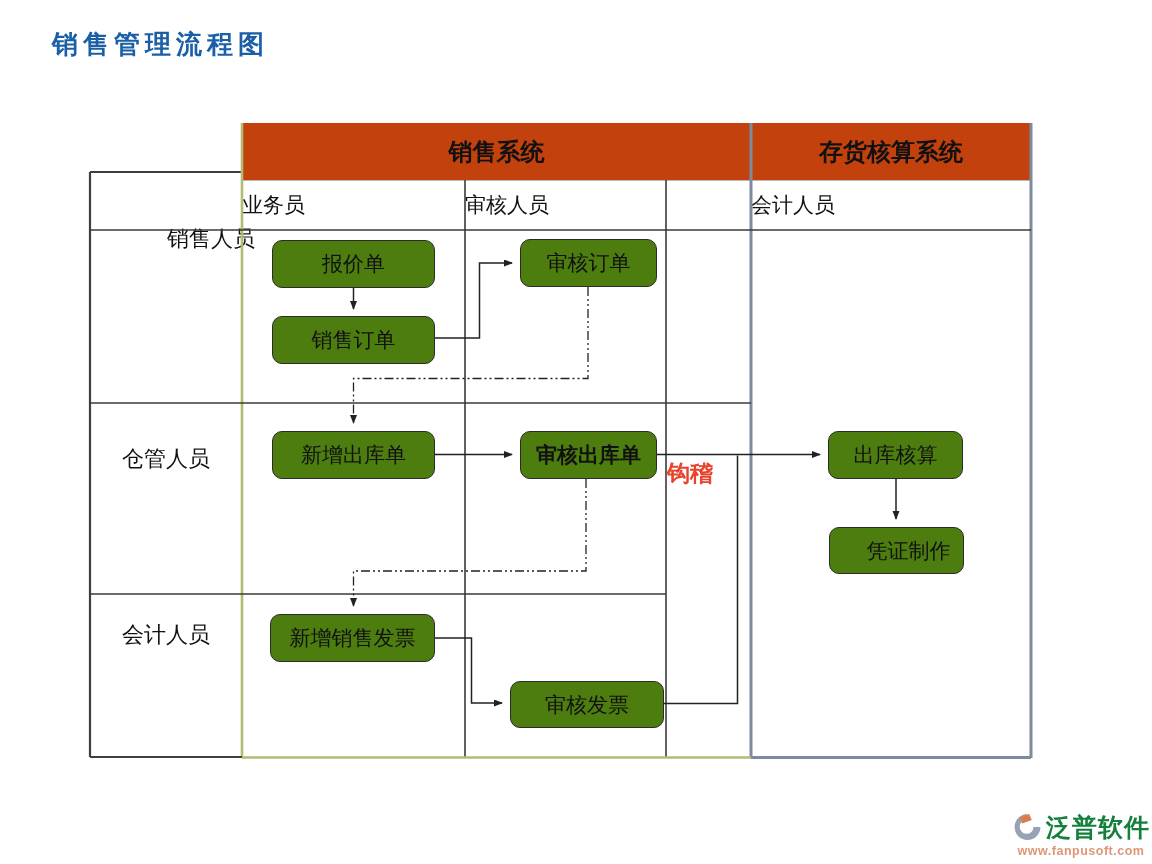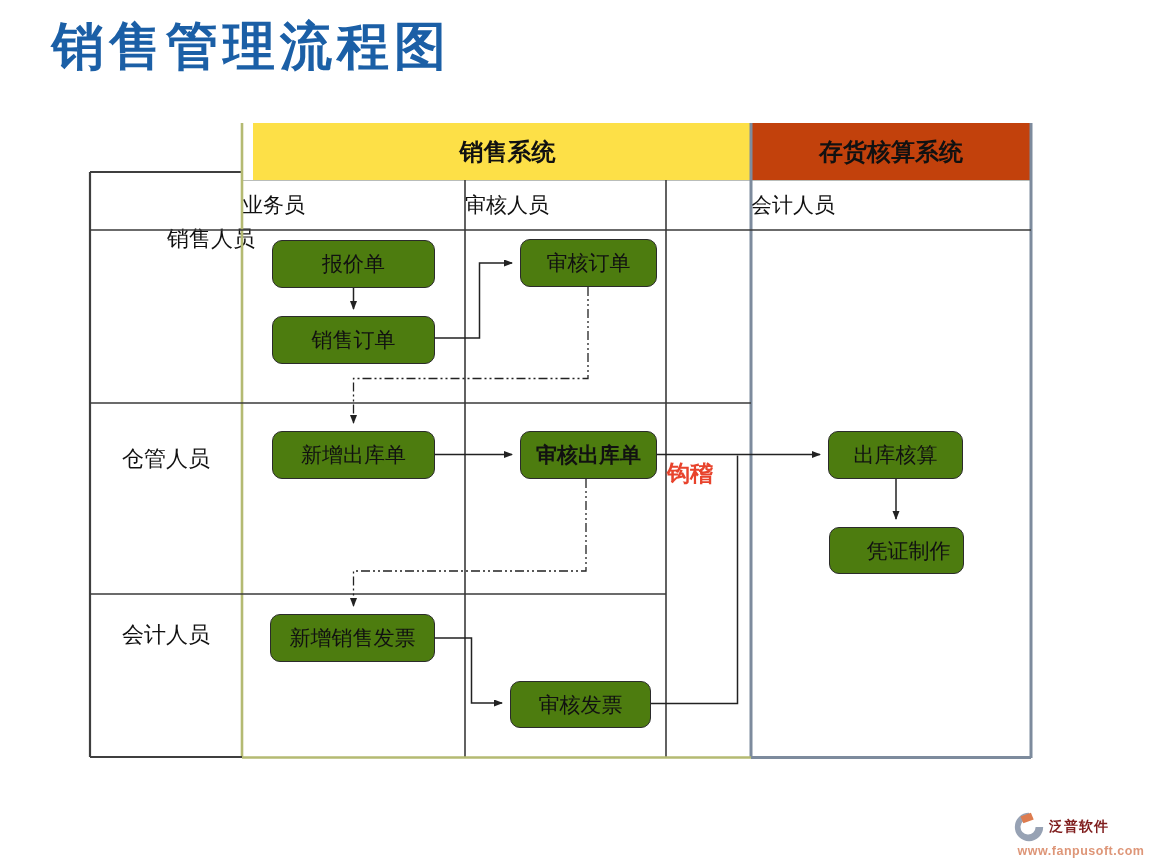"销售管理流程图" .page-title { font-family: Liberation Sans, sans-serif -> Liberation Mono, monospace; font-size: 52px -> 26px }
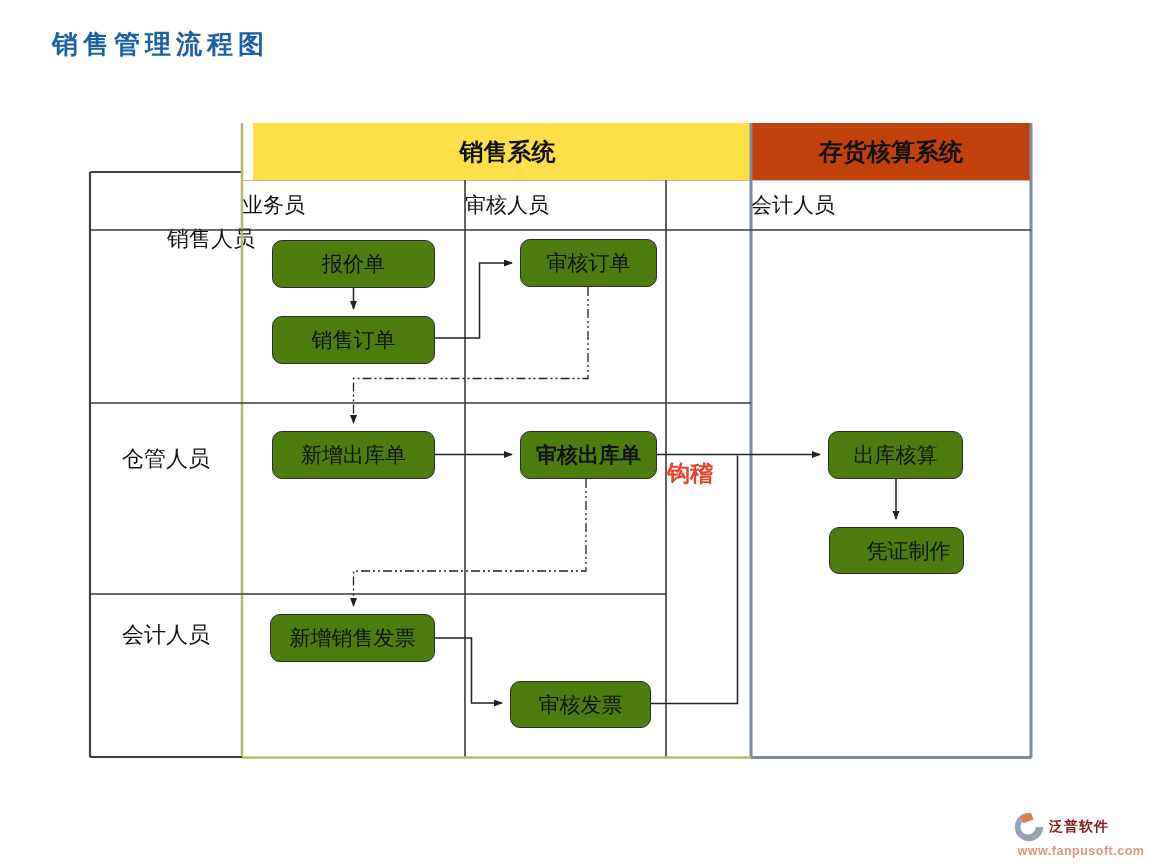"销售系统" .sys-sales { background: #fde047 -> #c2410c; margin-left: 11px -> none }
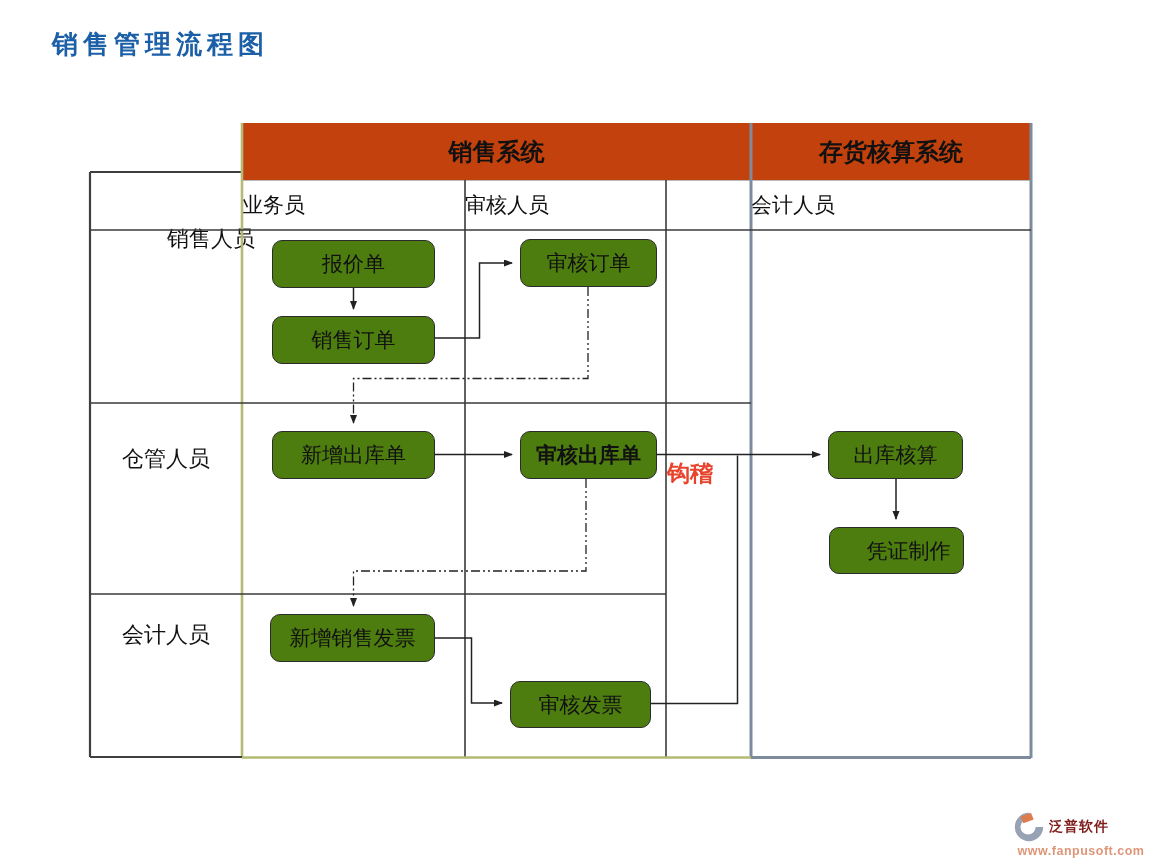"审核发票" div.abs { width: 141px -> 154px }
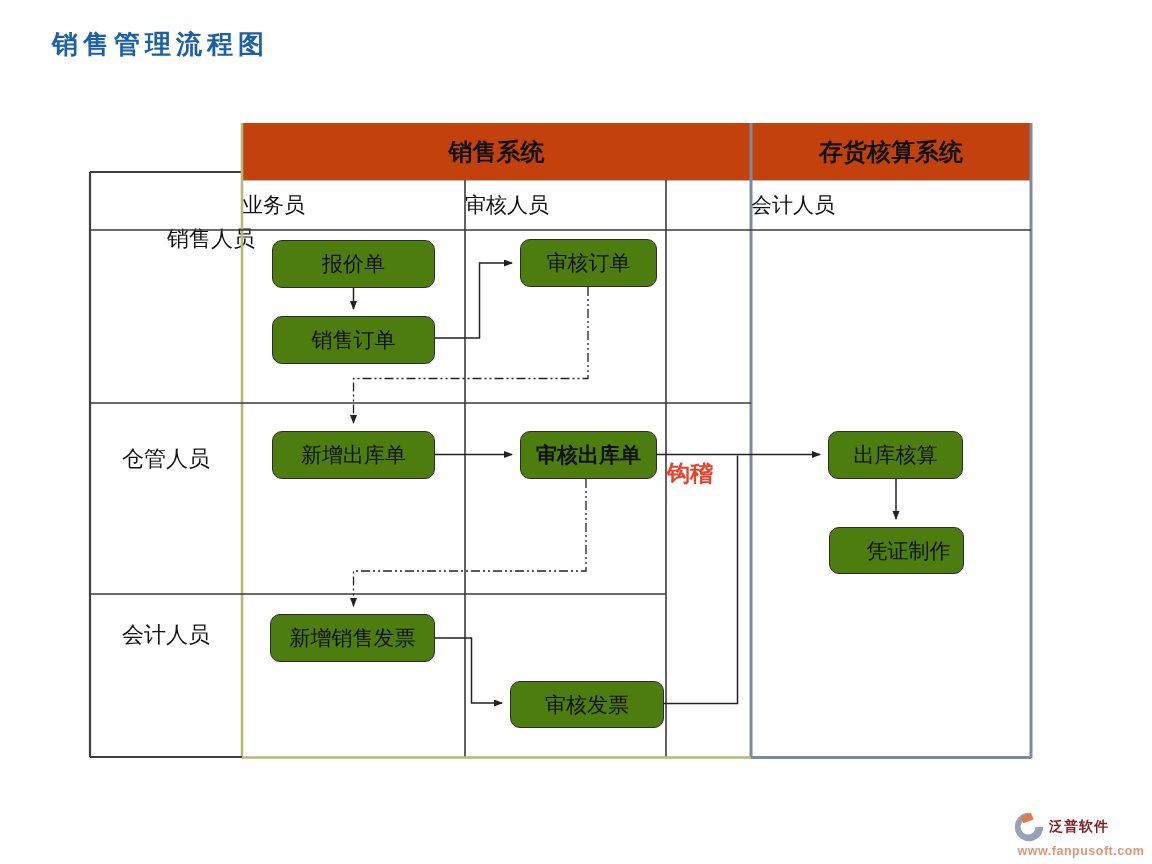"泛普软件" .wm-brand { color: #7f1d1d -> #15803d; font-size: 14px -> 25px }
